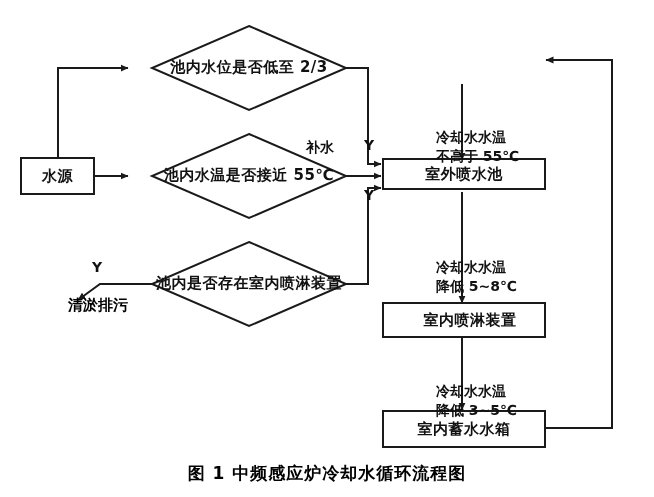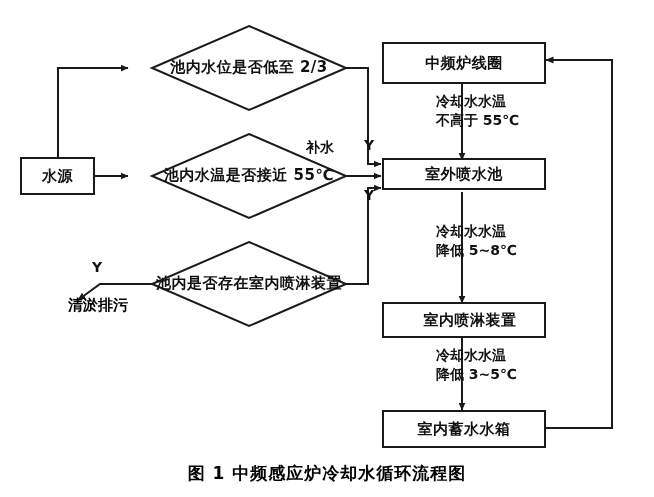"中频炉线圈" div.node { html: <div> <span>中频炉线圈</span> </div> -> none }
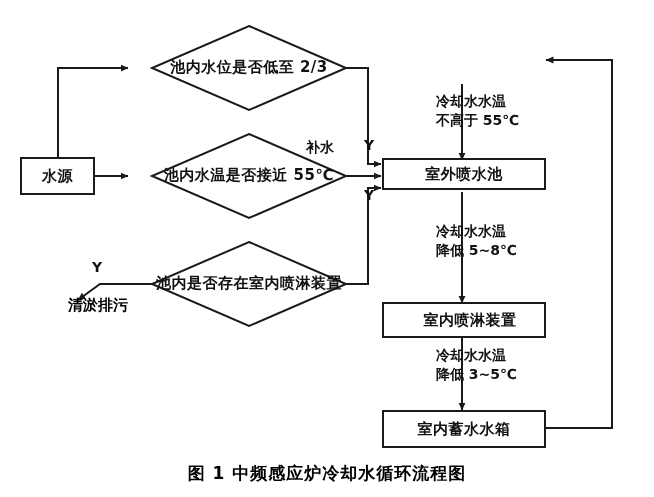"冷却水水温" .edge-label.multiline { margin-top: none -> 36px }
